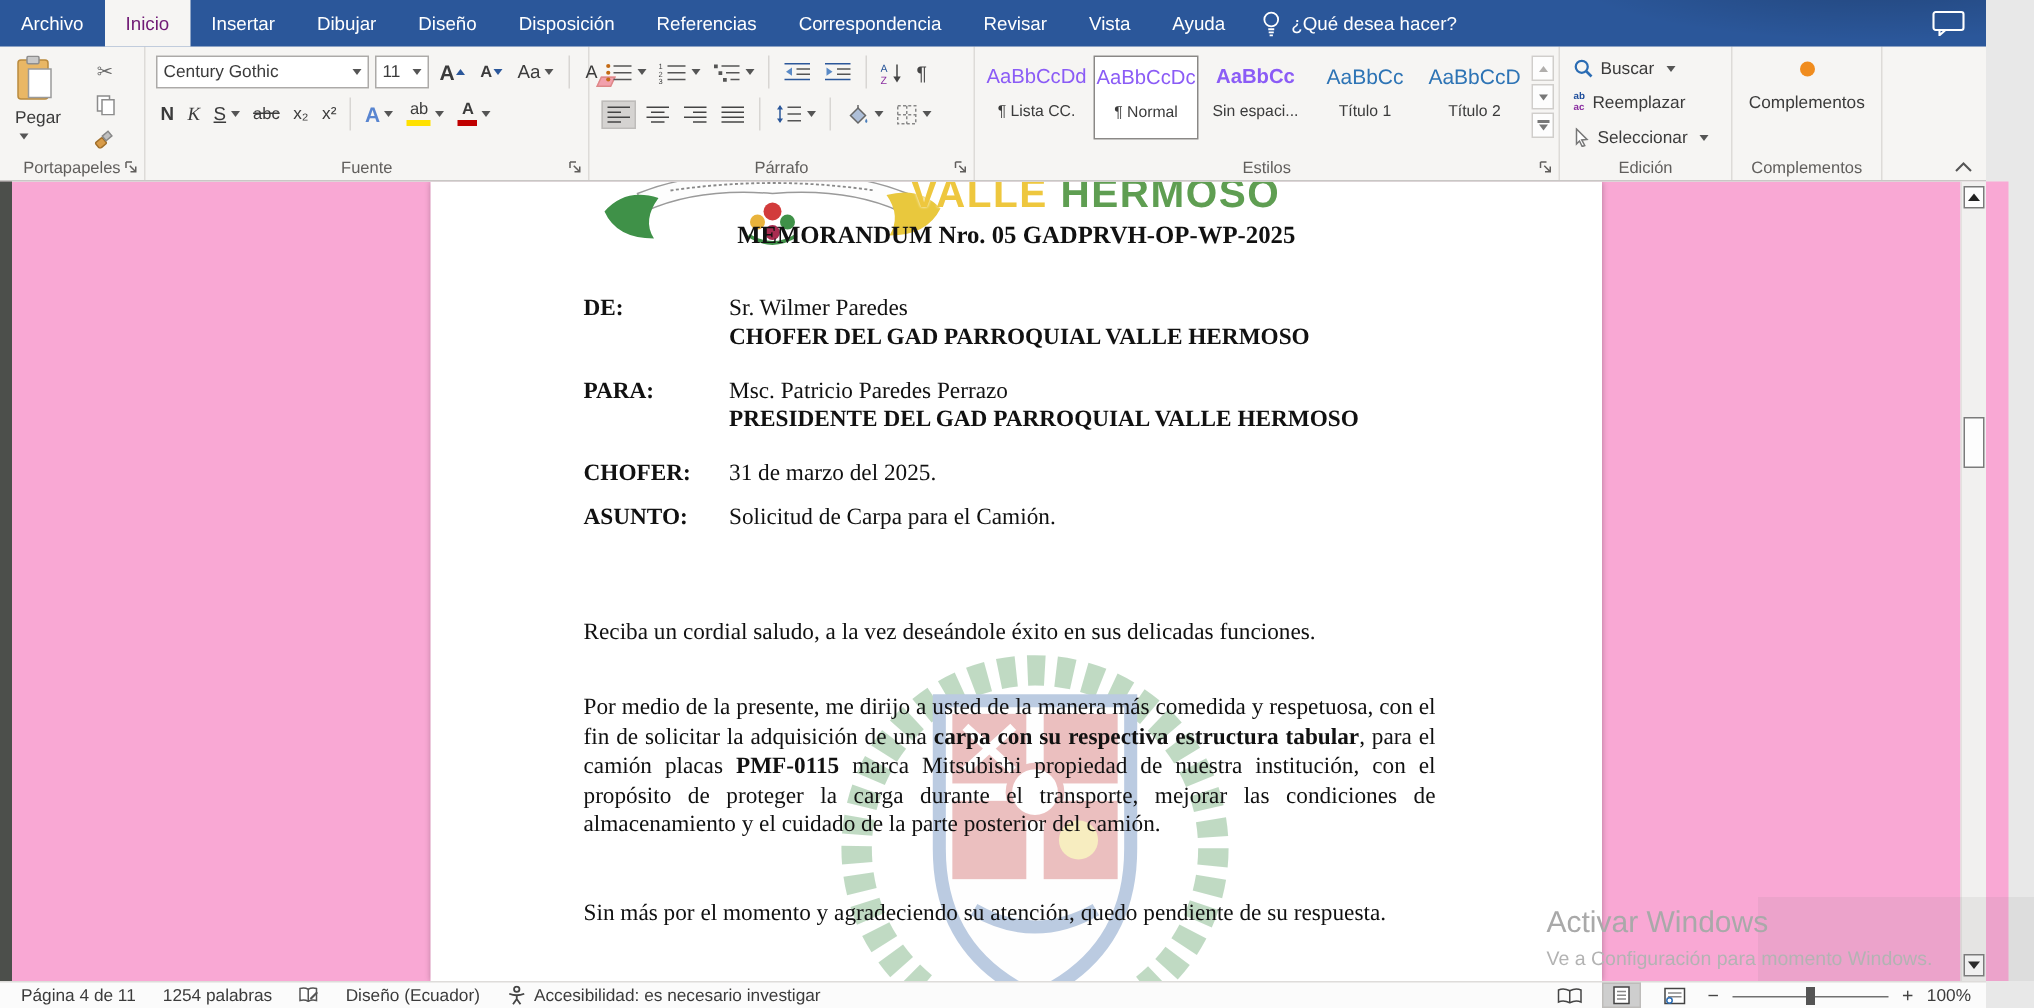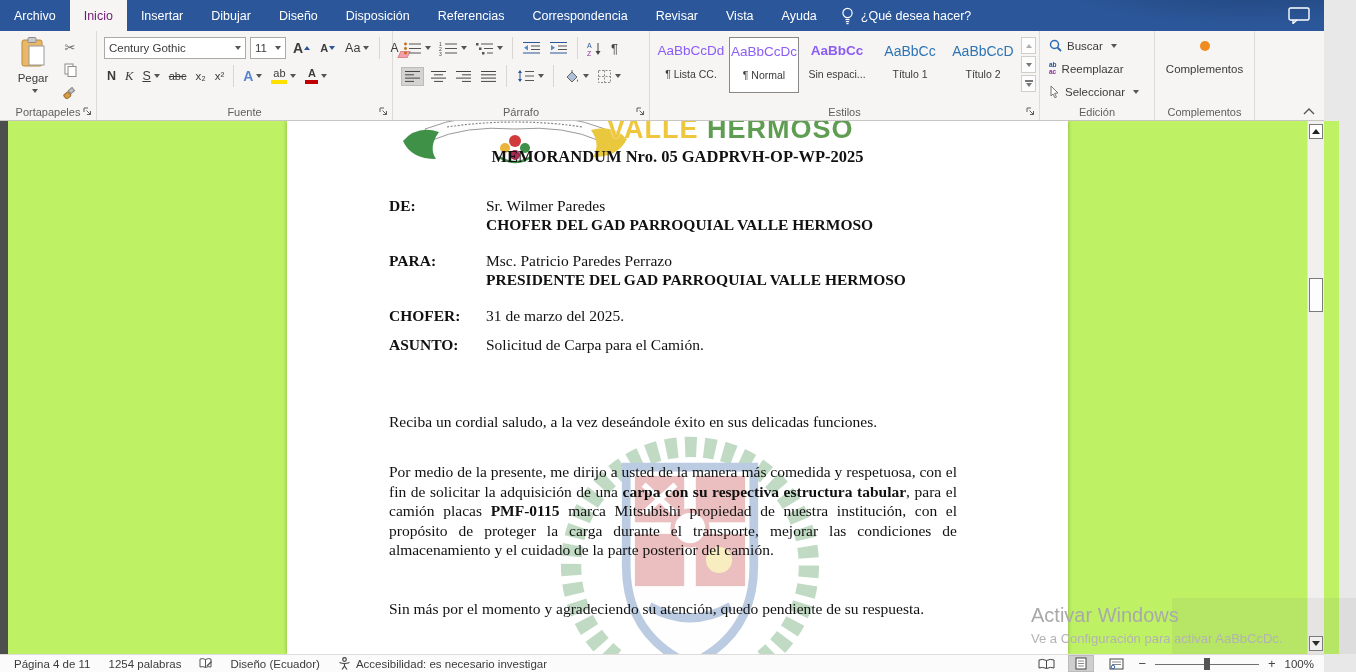"Pegar" .paste { text-align: center -> left }
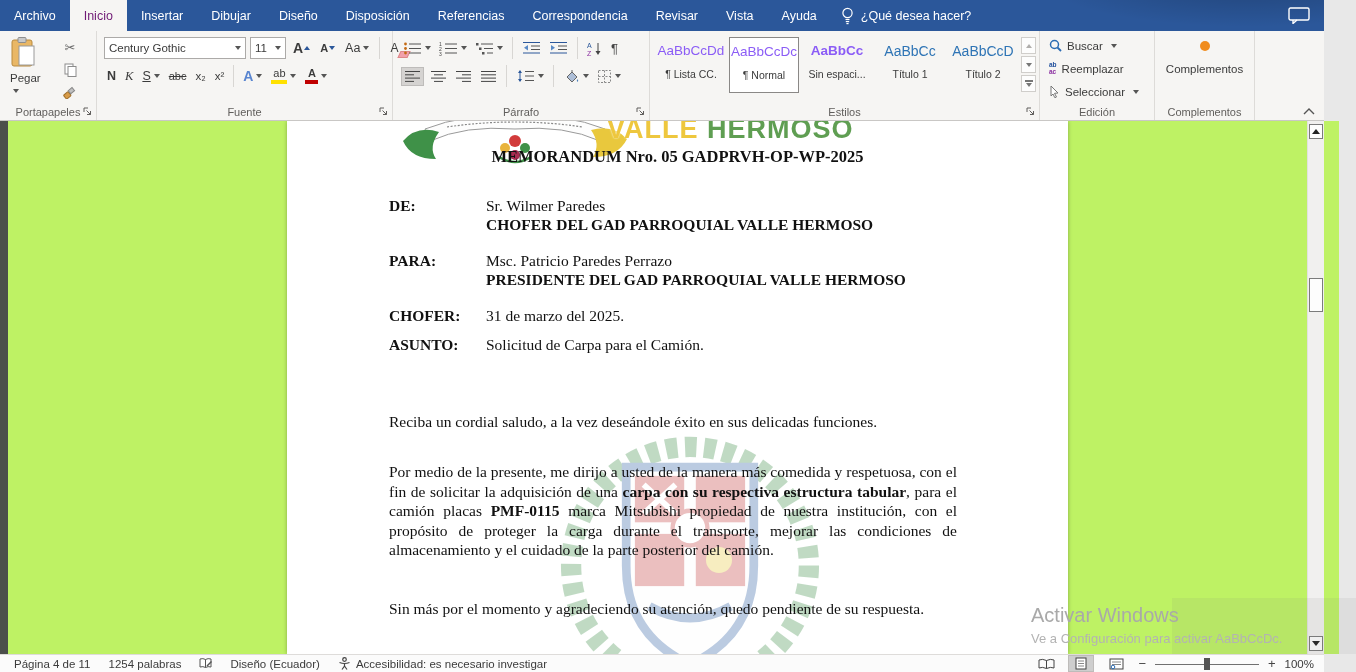"VALLE HERMOSO" .docarea { background: #bef264 -> #f9a8d4 }
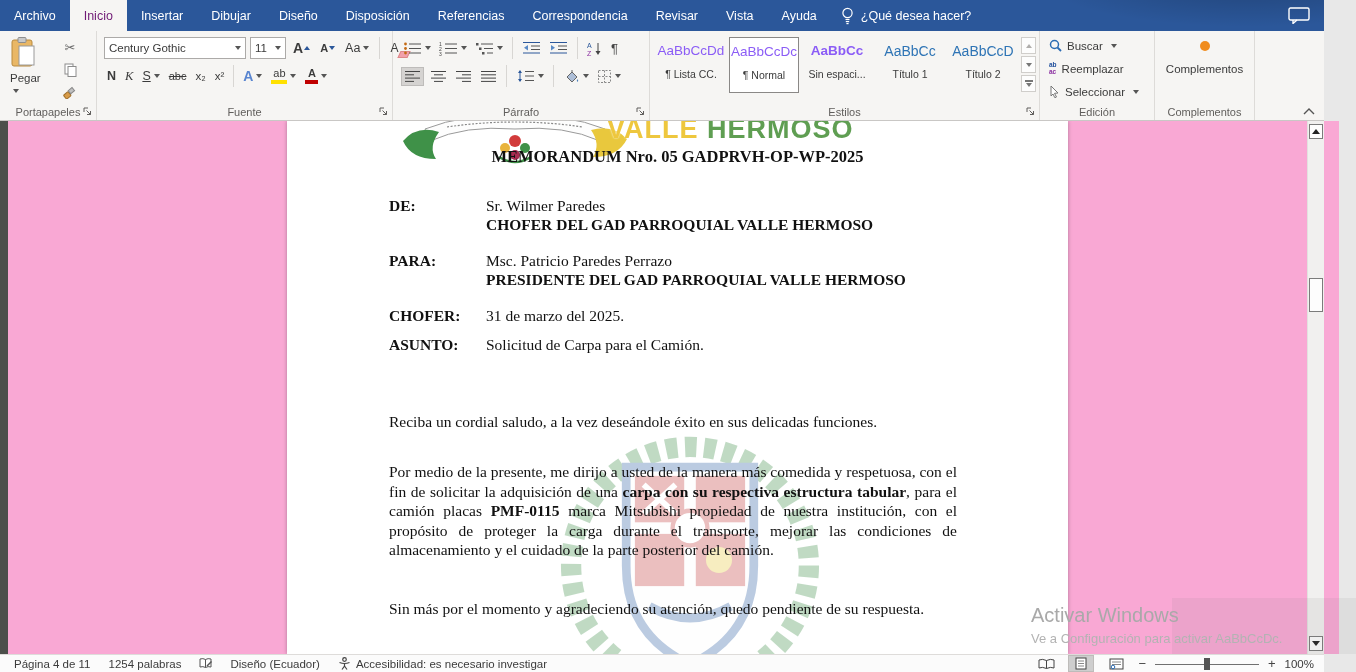"Ve a Configuración para activar" div.l2 { text: activar AaBbCcDc -> momento Windows }
